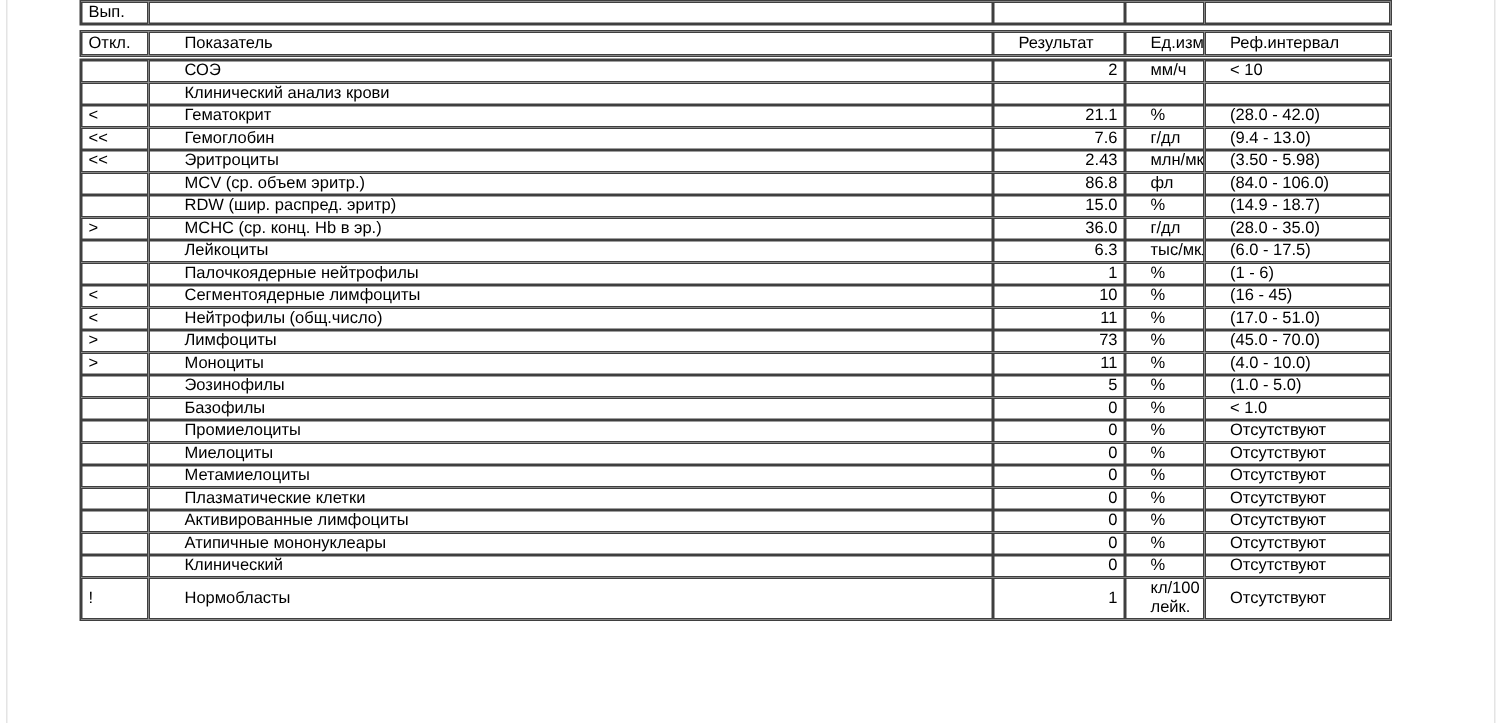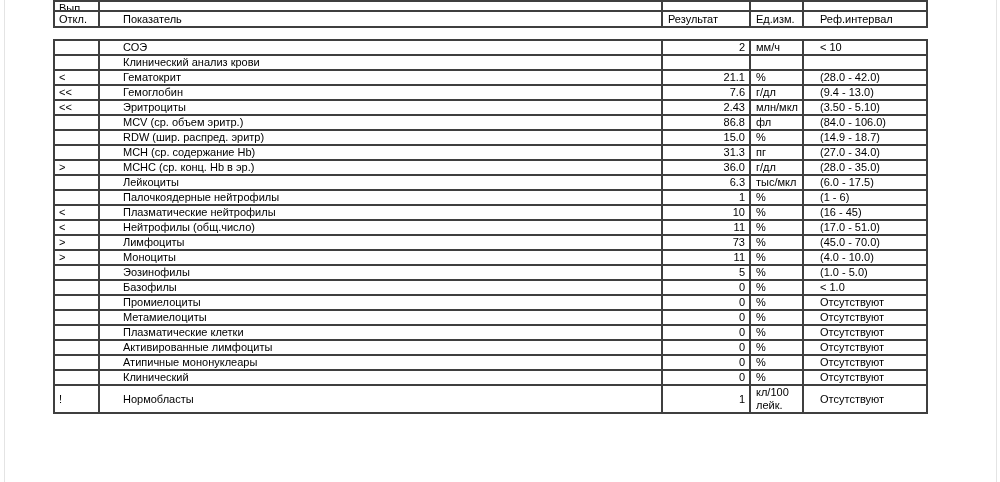"Откл." .tbl-head { top: 10px -> 20px }
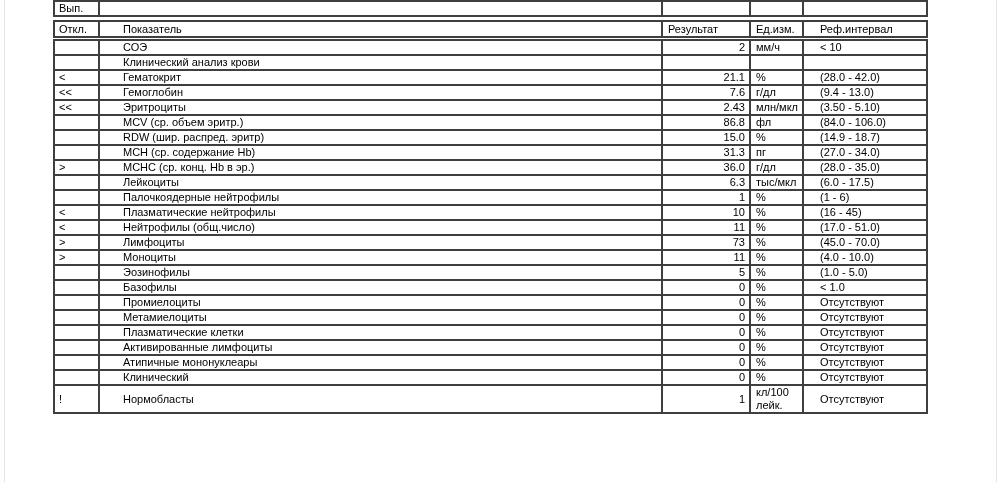"Результат" .c-unit { padding-left: 5px -> 16px }
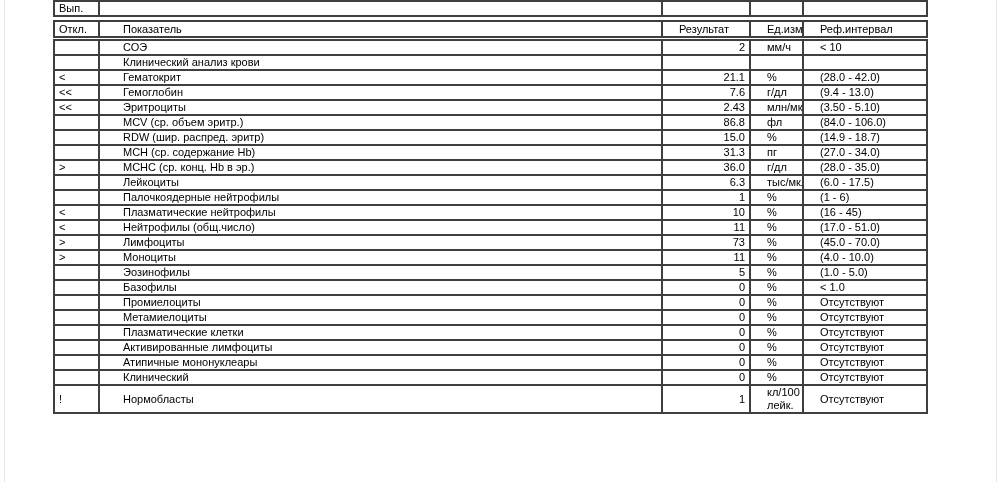"(3.50 - 5.10)" td.c-ref { text: 5.10 -> 5.98 }
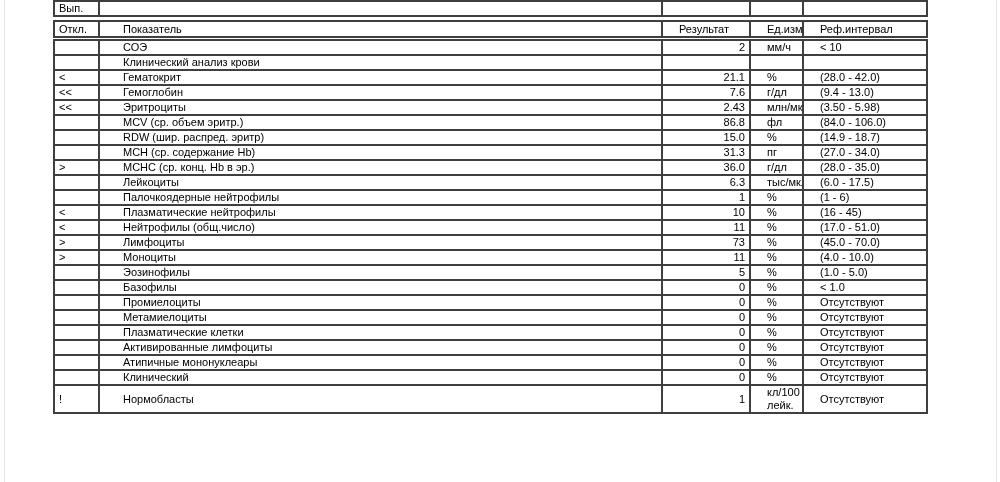"MCH (ср. содержание Hb)" tr { html: <tr> <td></td> <td>MCH (ср. содержание Hb)</td> <td>31.3</td> <td>пг</td> <td>(27.0 - 34.0)</td> </tr> -> none }
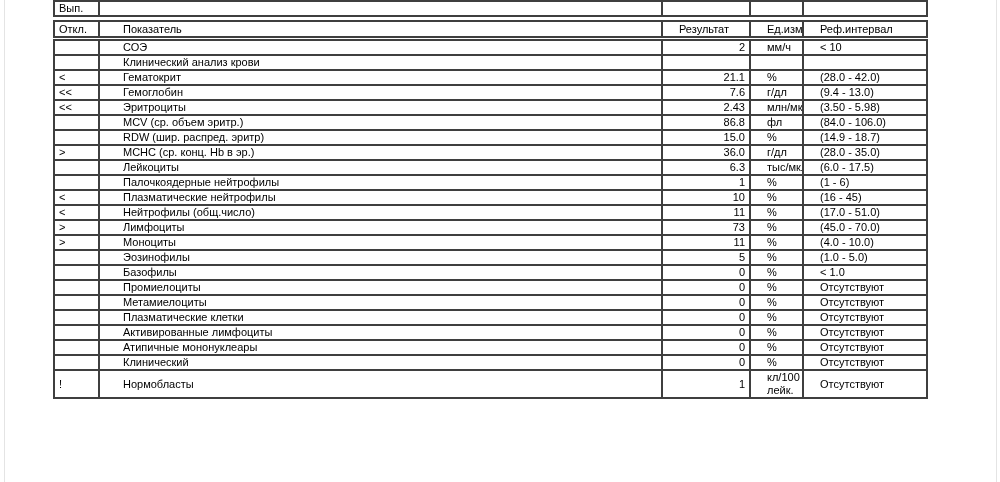"Плазматические нейтрофилы" td.c-name { text: Плазматические нейтрофилы -> Сегментоядерные лимфоциты }
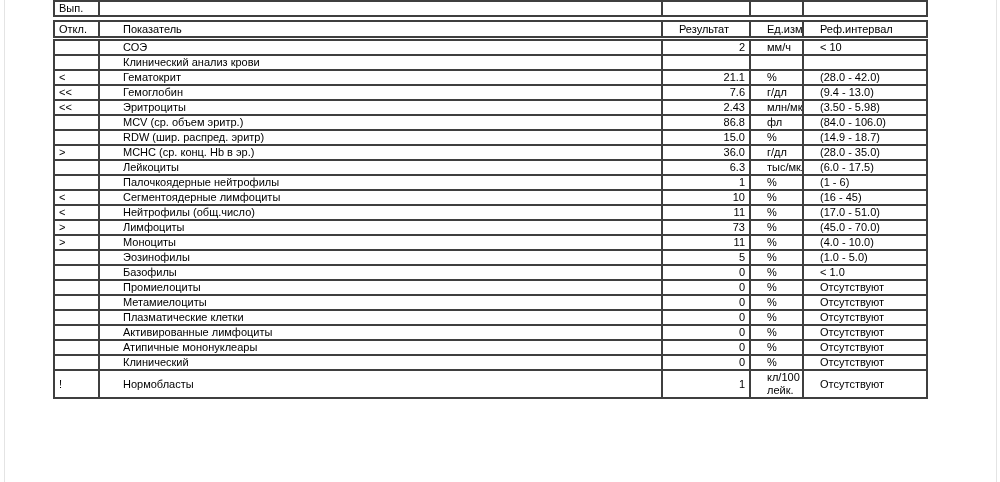"Миелоциты" tr { html: none -> <tr> <td></td> <td>Миелоциты</td> <td>0</td> <td>%</td> <td>Отсутствуют</td> </tr> }
